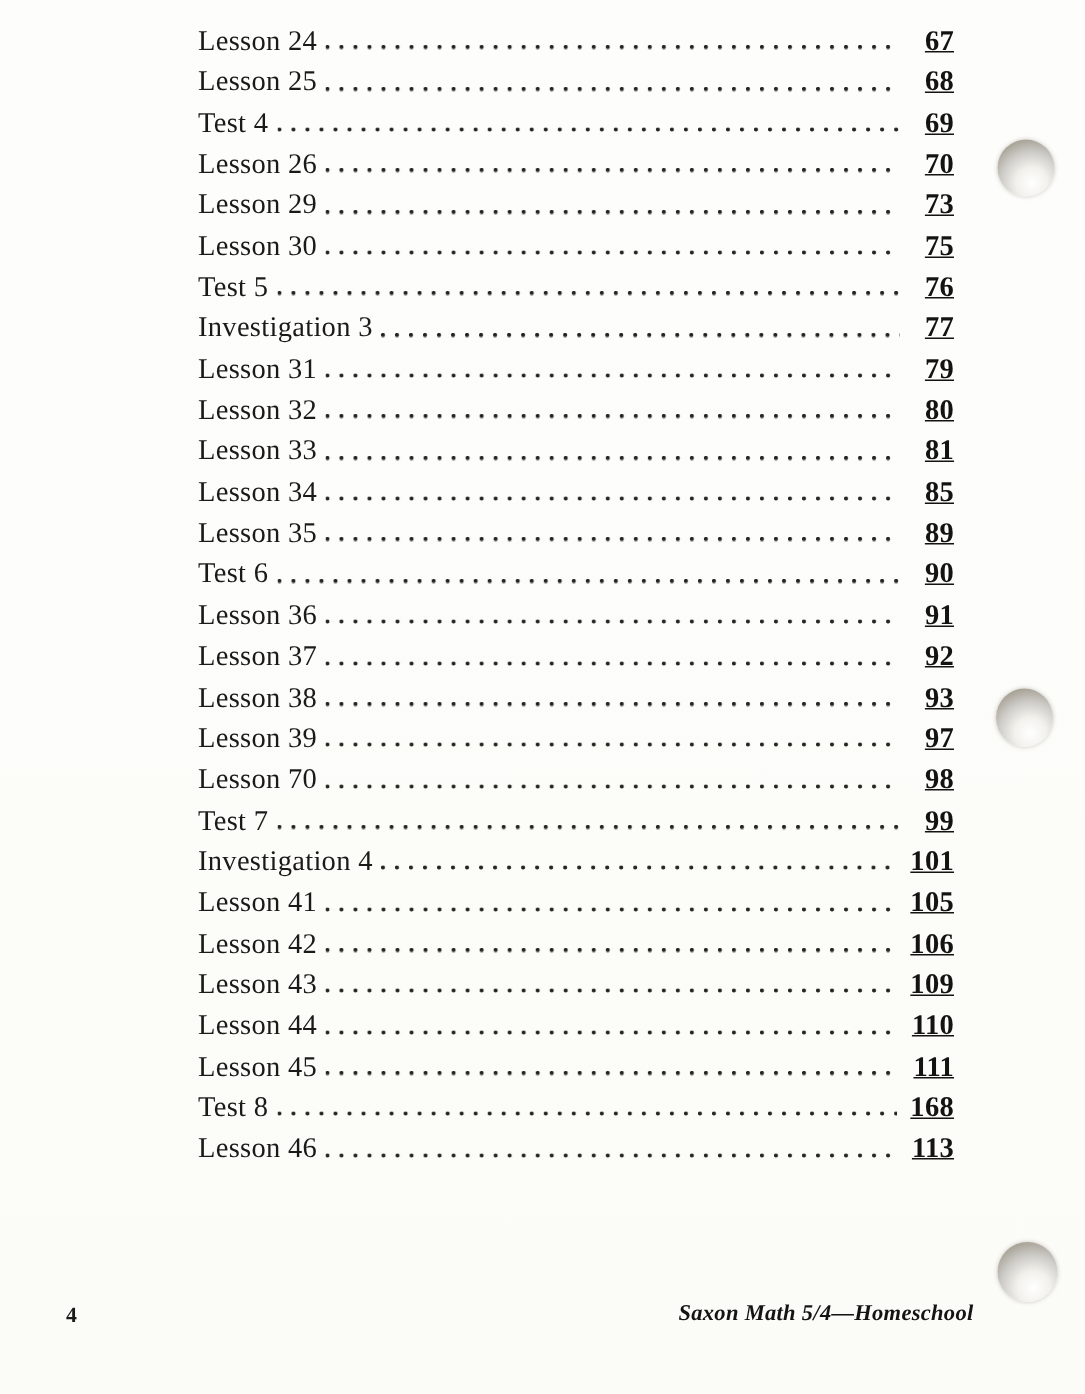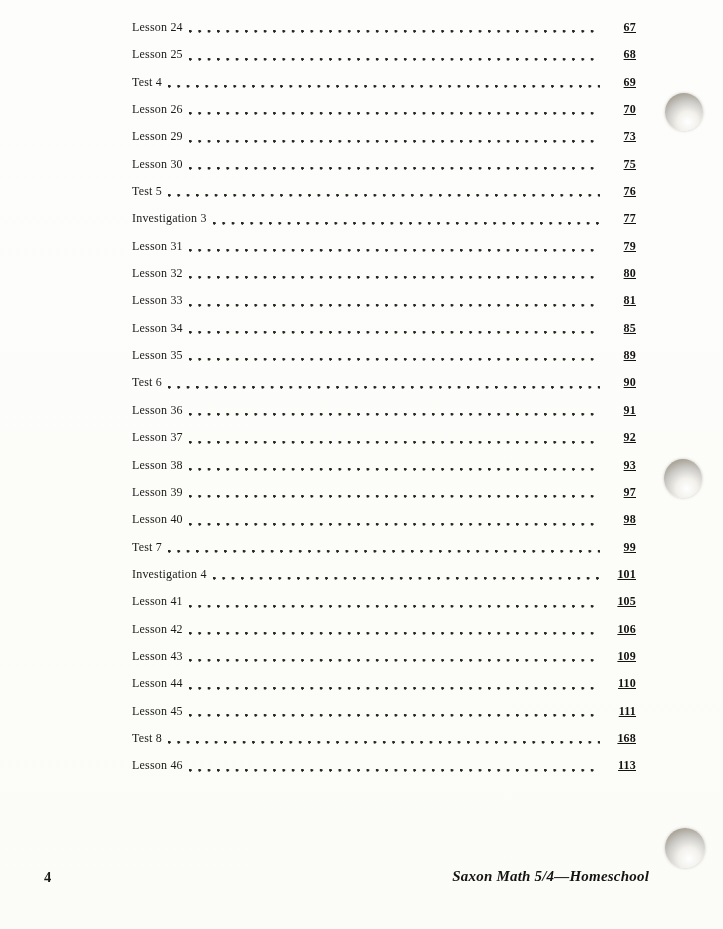"Lesson 24" .toc-row { font-size: 12px -> 19px }
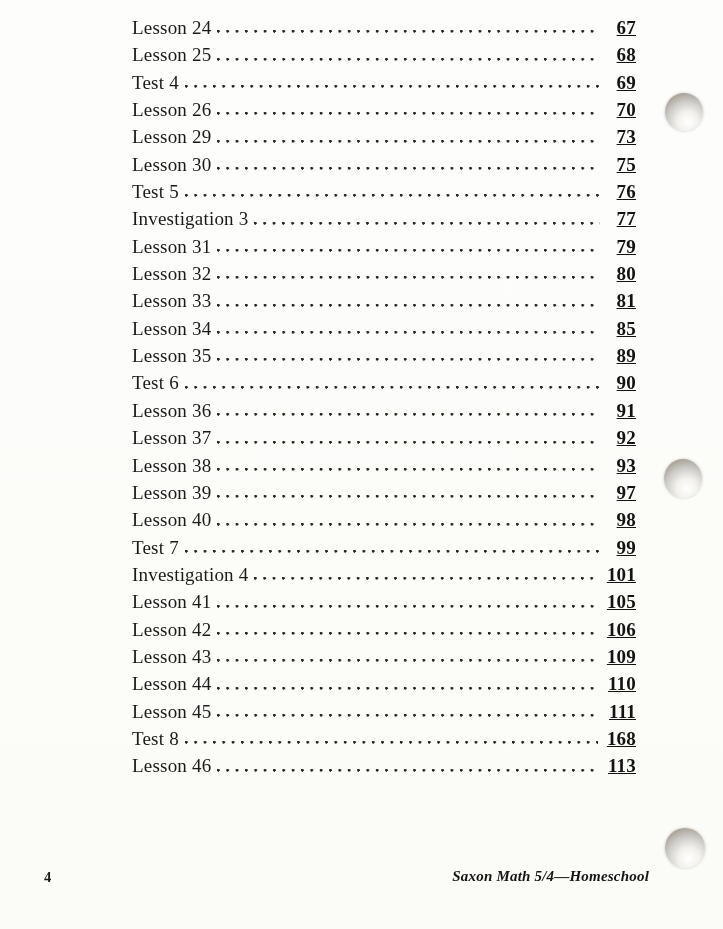"Lesson 40" span.toc-label { text: 40 -> 70 }
